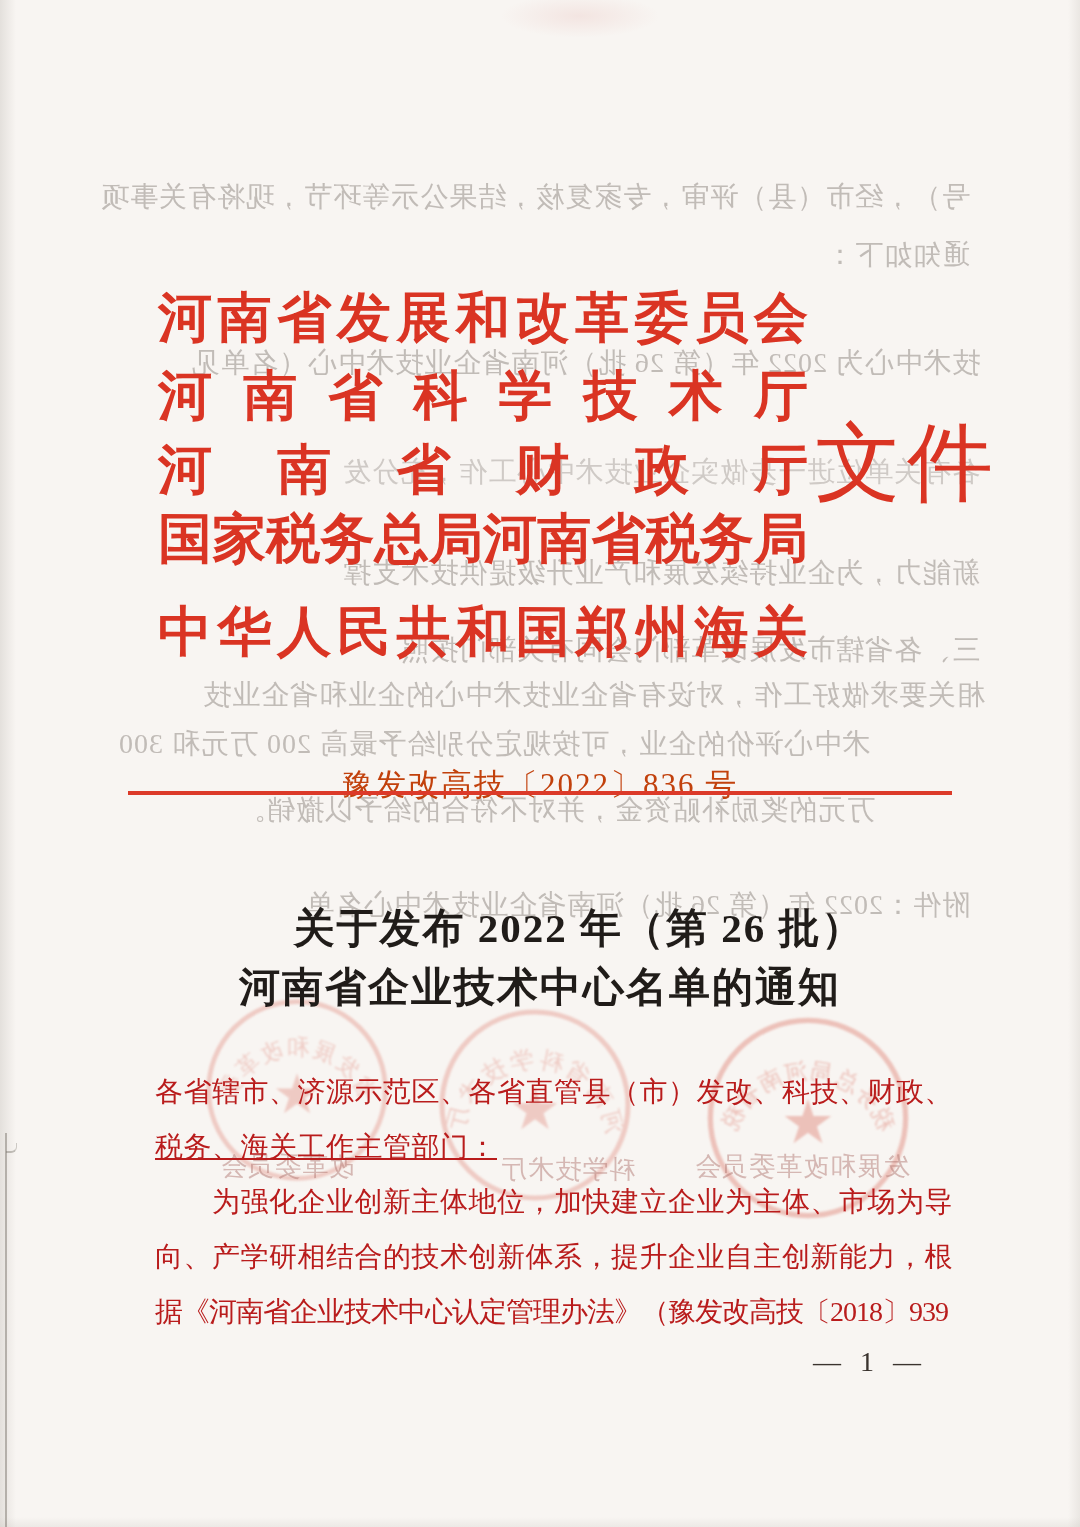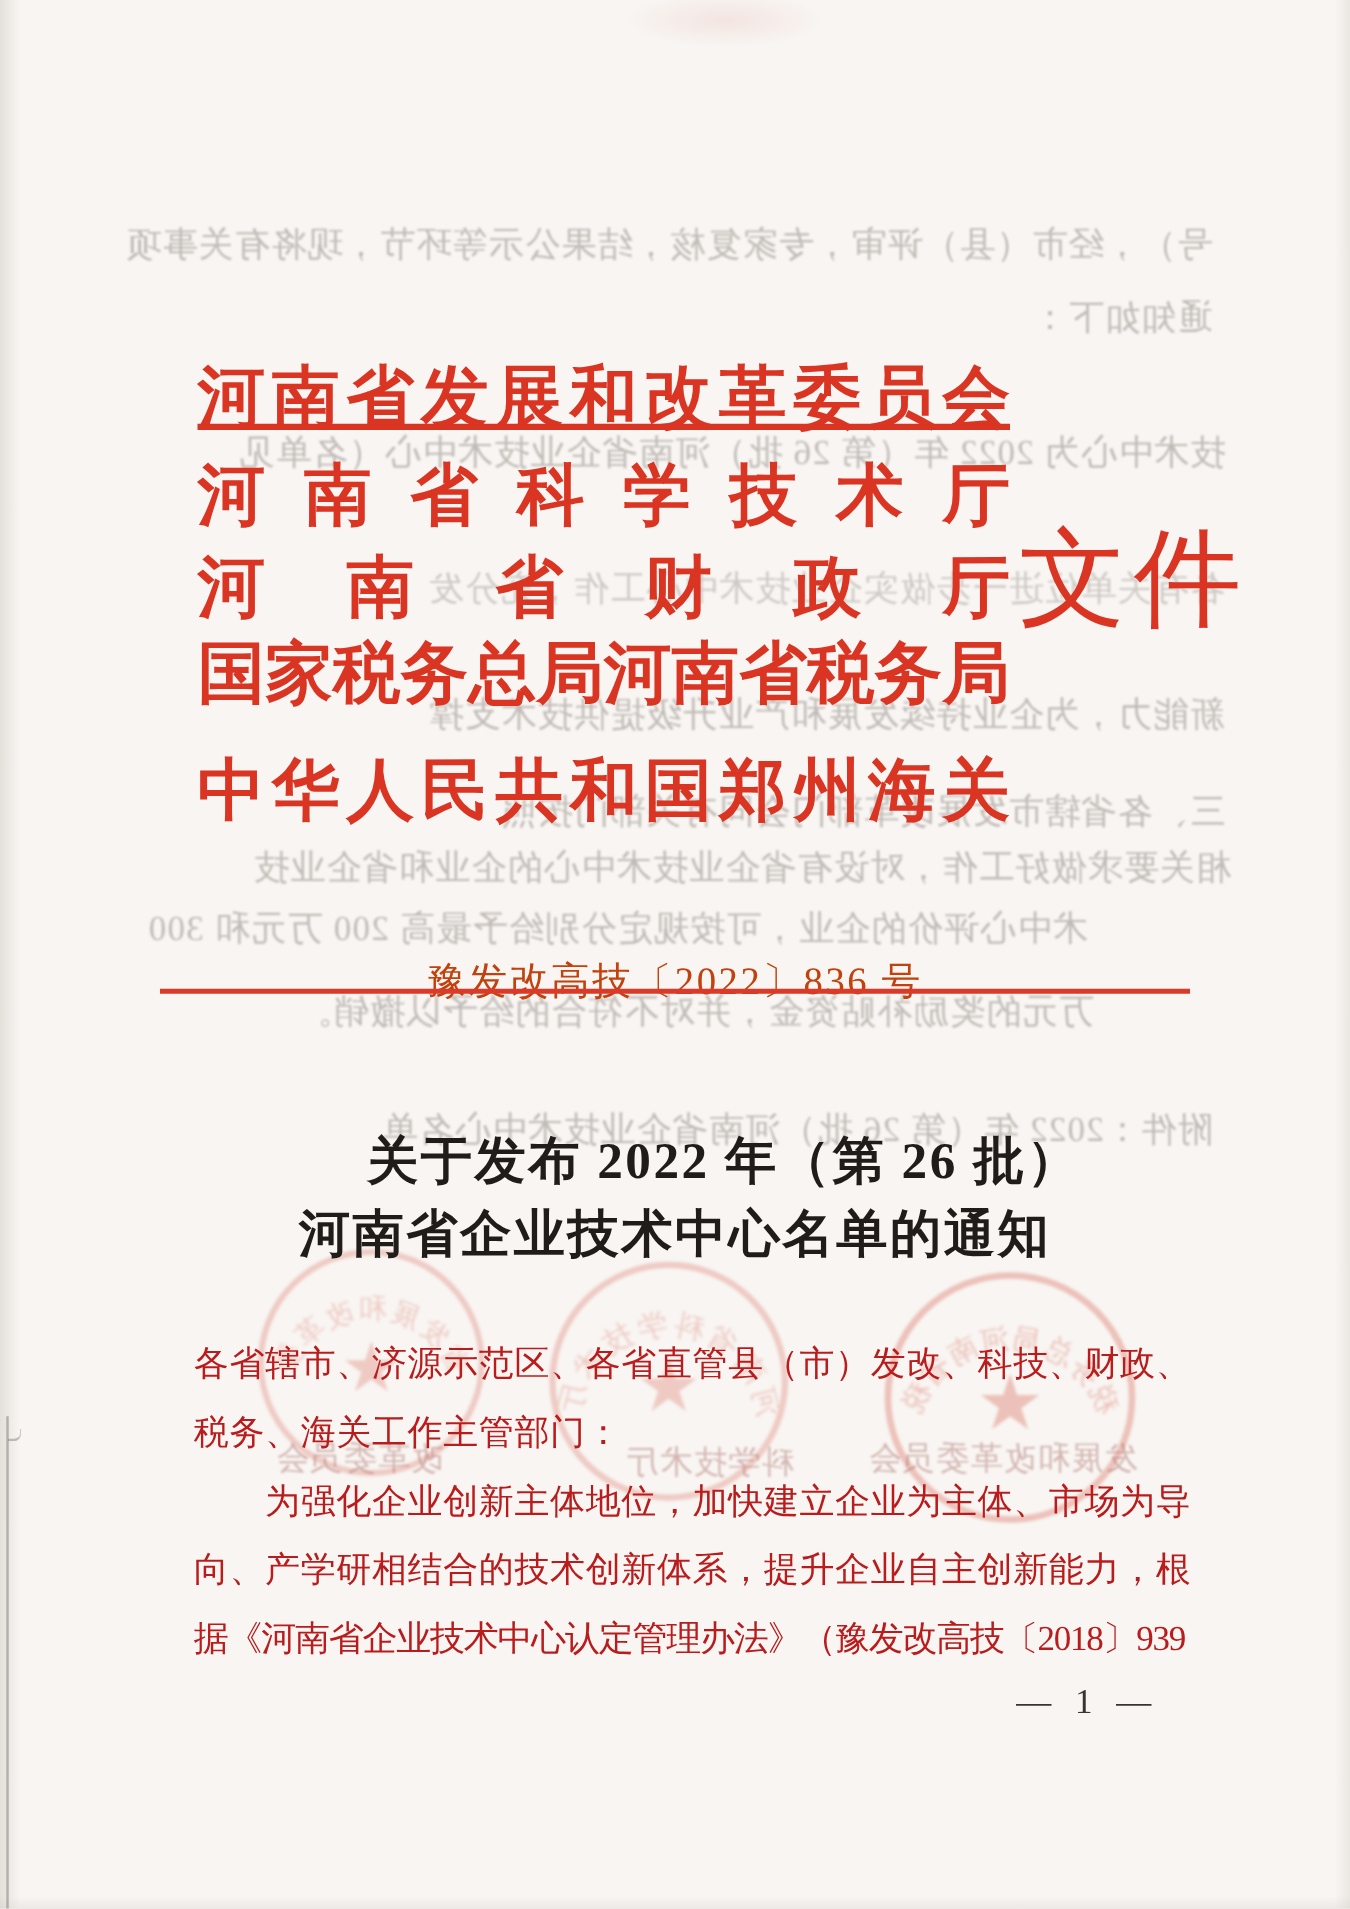"河南省发展和改革委员会" div.agency { text-decoration: underline -> none }
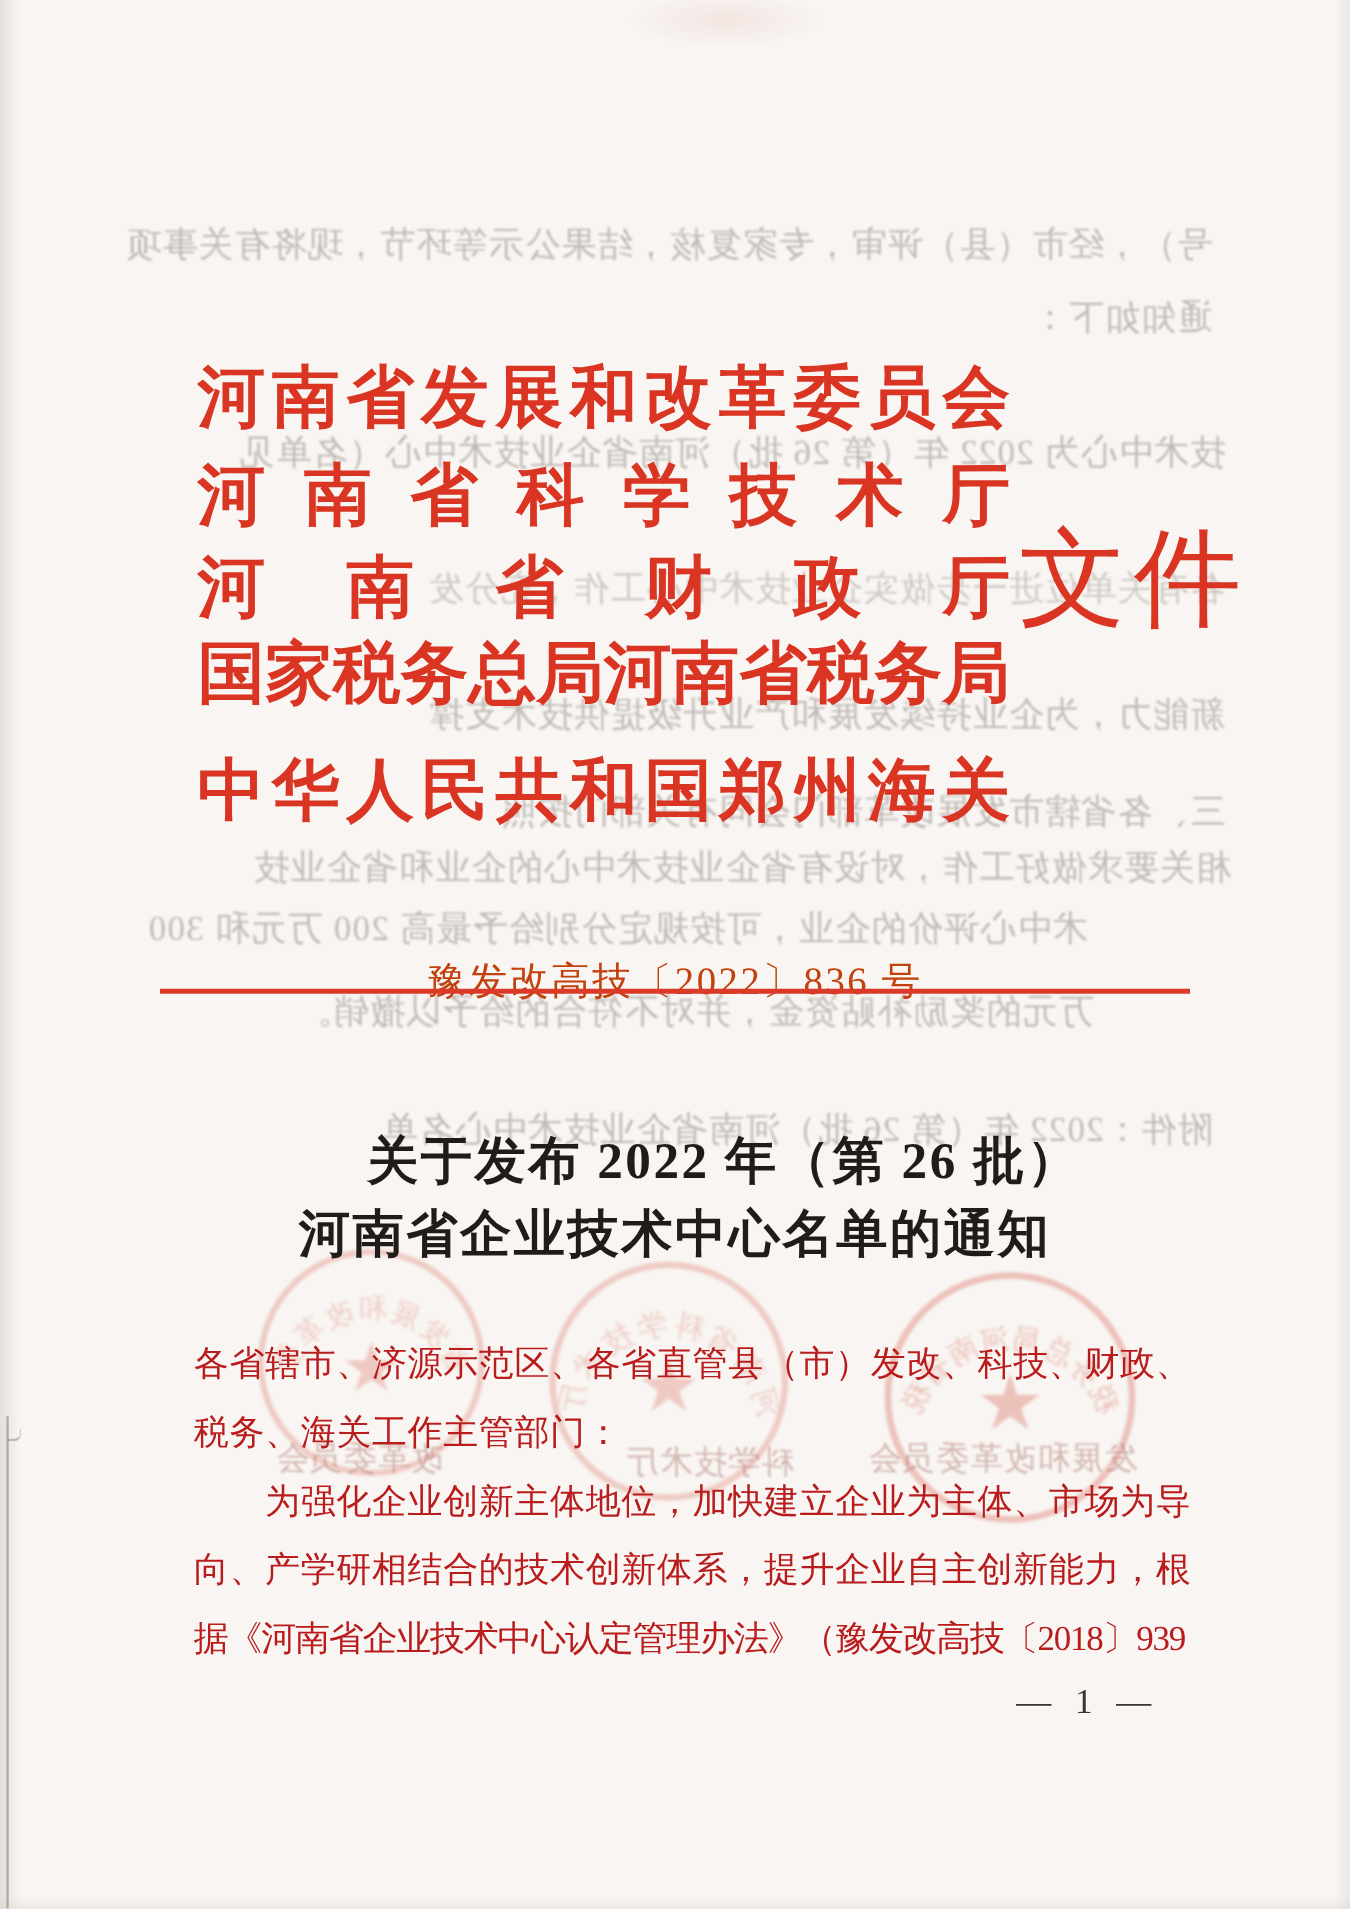"税务、海关工作主管部门：" .body-line.short { text-decoration: none -> underline }
